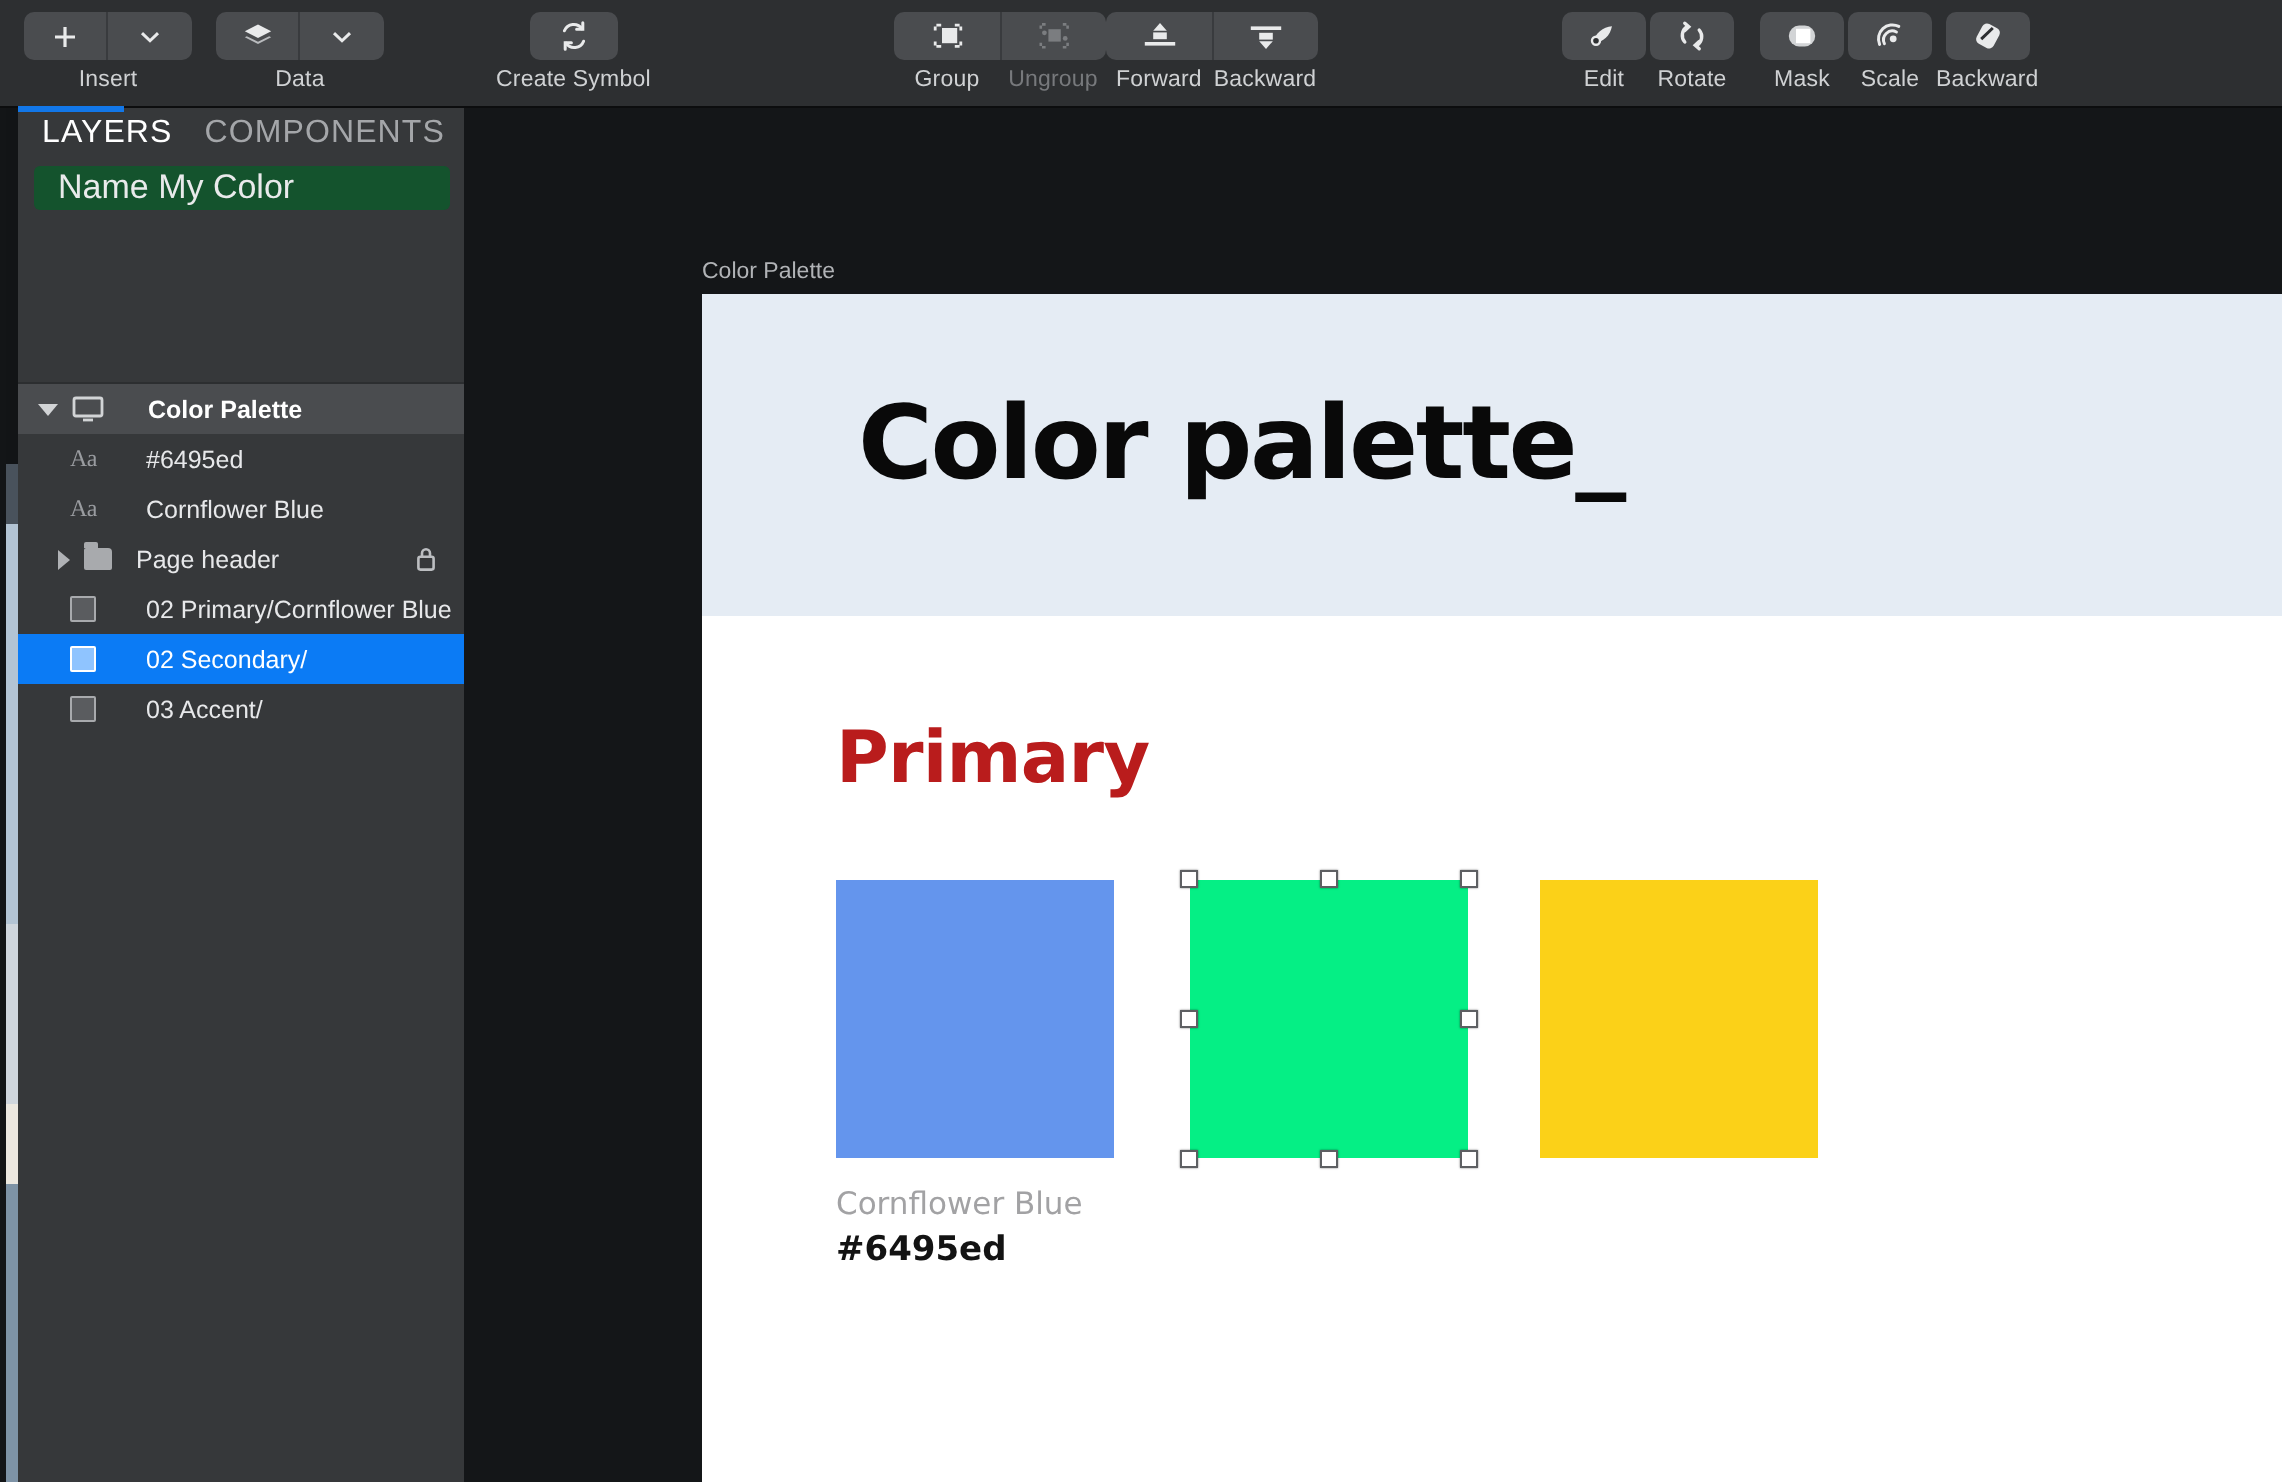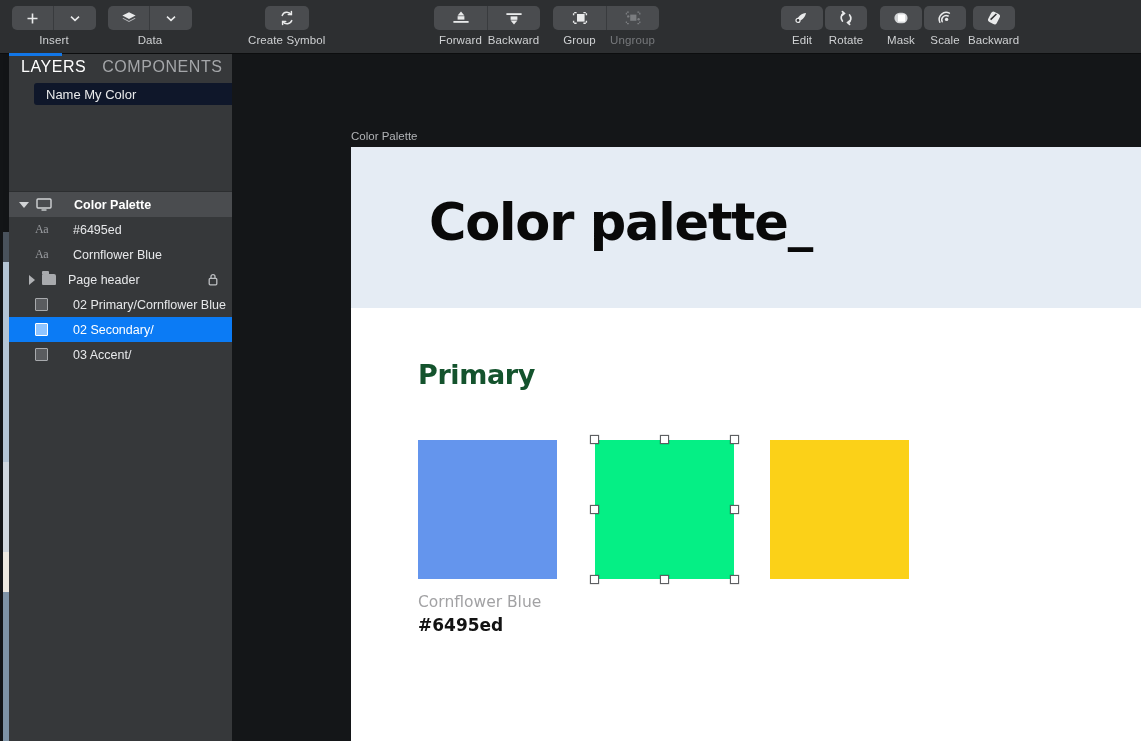"Forward" div.tb-stack { order: before "Group" -> after "Group" }
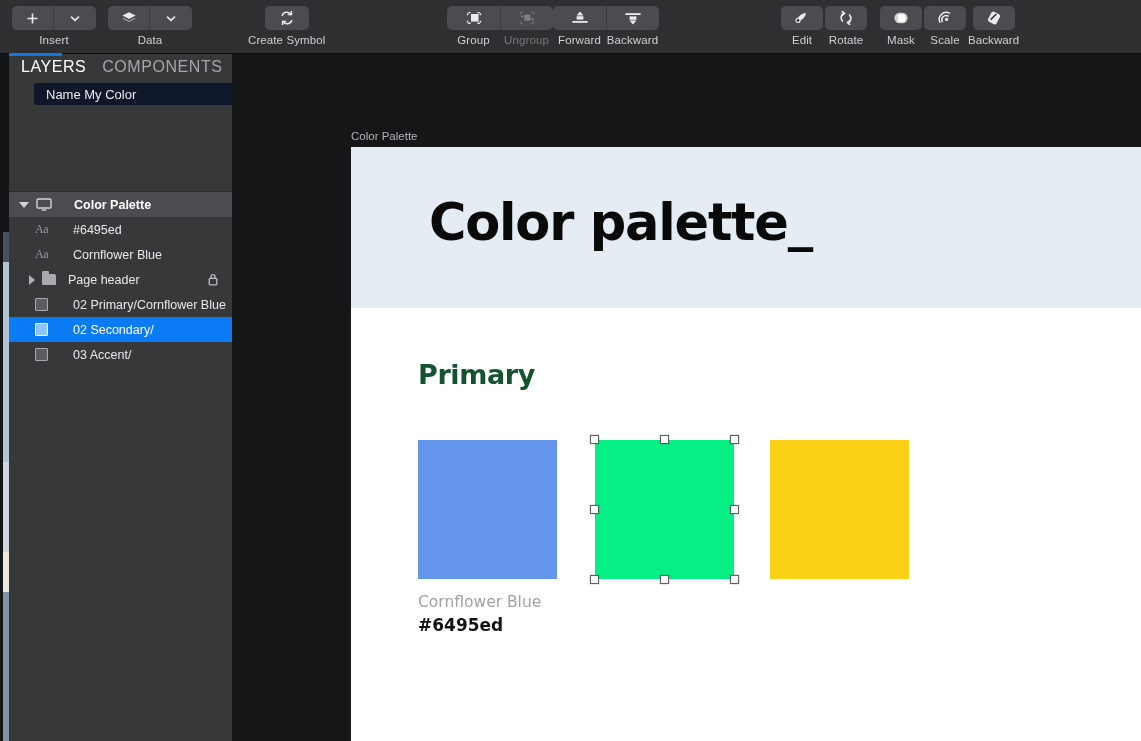"Name My Color" .name-field { background: #0f172a -> #14532d; font-size: 13px -> 17px; margin: 3px 0 0 25px -> 3px 0 0 8px }
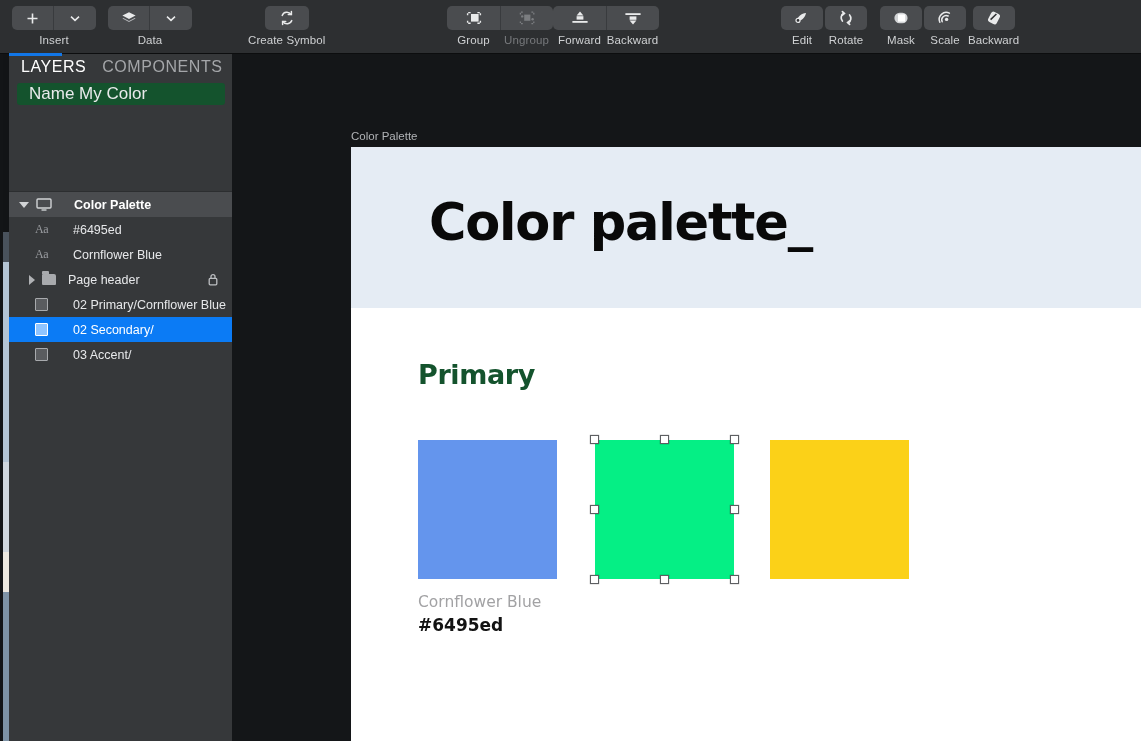"Primary" .section-title { color: #14532d -> #b91c1c; font-size: 27px -> 36px }
